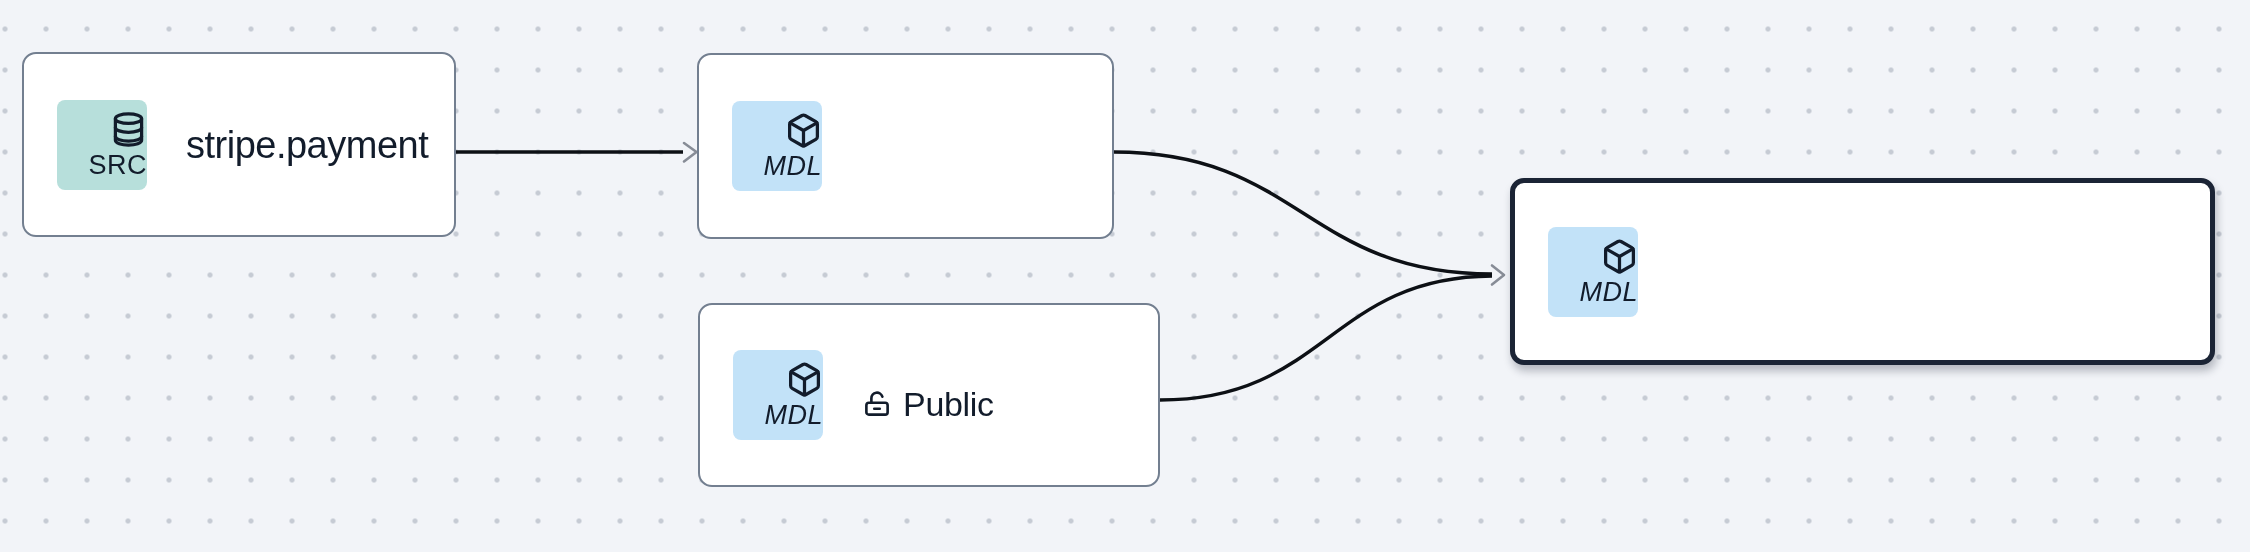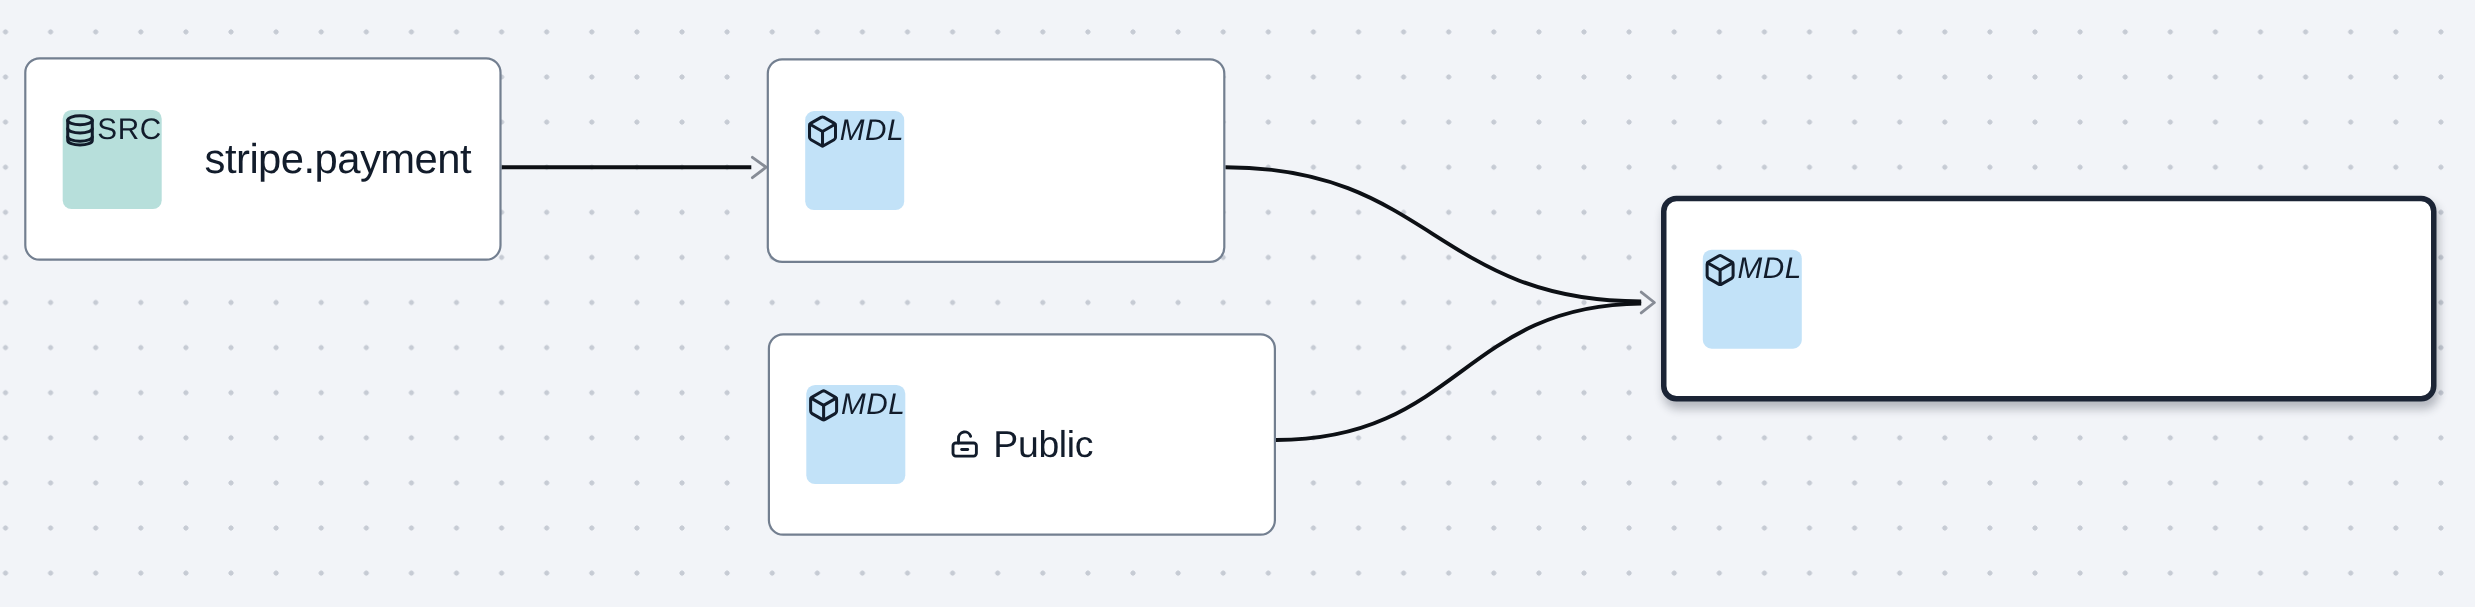"SRC" .badge { align-items: flex-start -> flex-end; flex-direction: none -> column }
